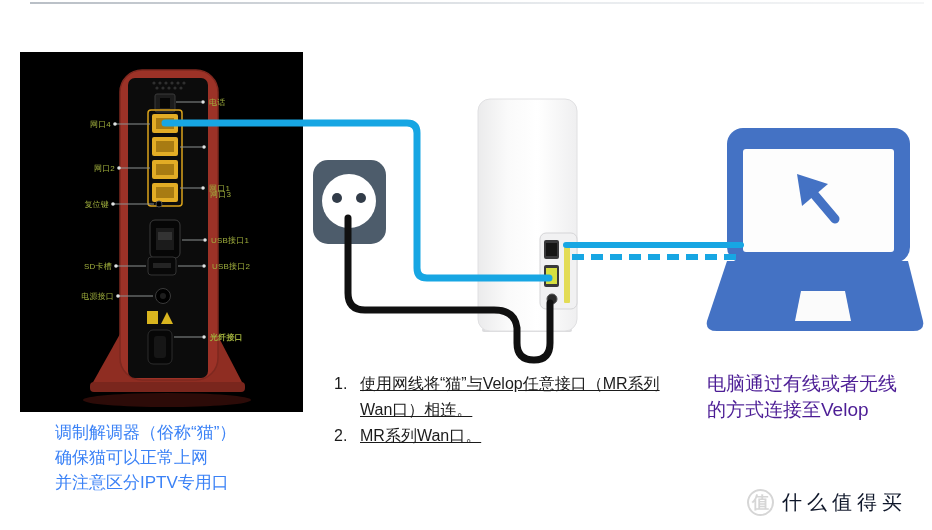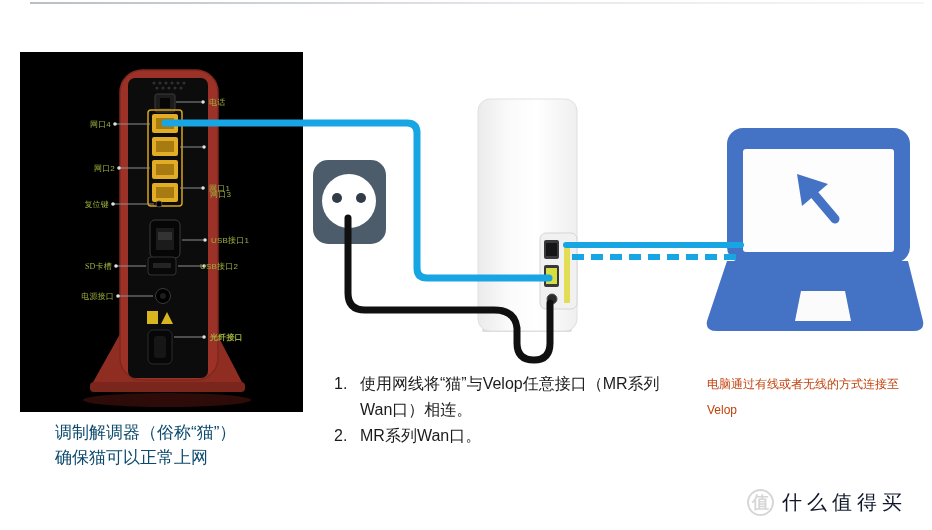"SD卡槽" span.mlabel { font-family: Liberation Serif, serif -> none }
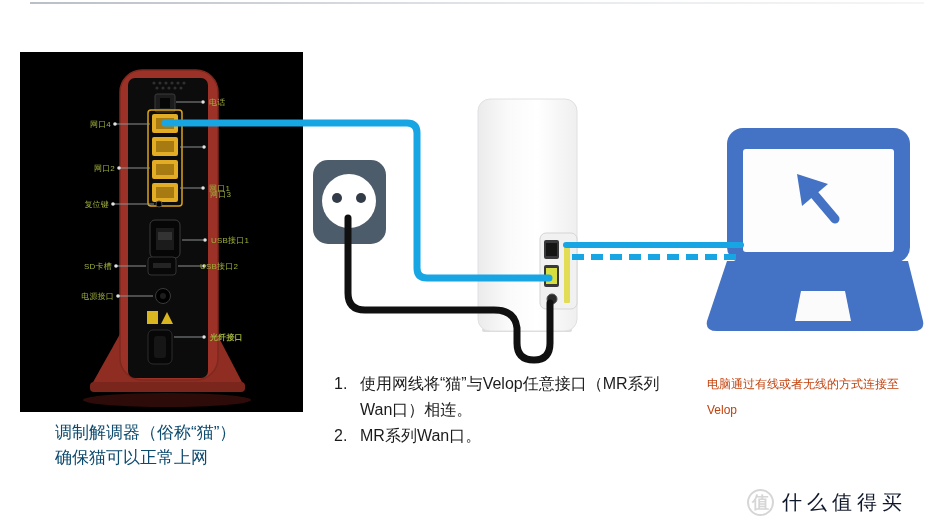"USB接口2" span.mlabel { left: 180px -> 192px }
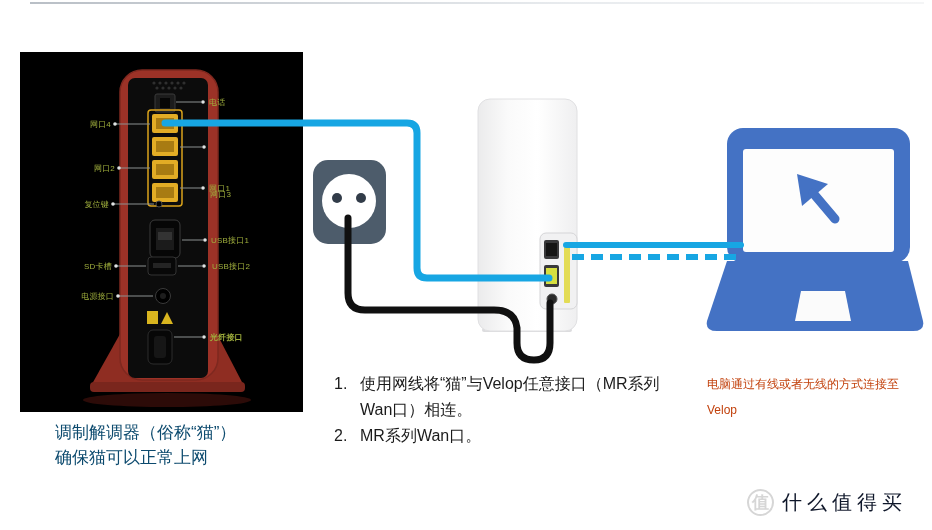"使用网线将“猫”与Velop任意接口（MR系列Wan口）相连。" .instr-text { text-decoration: none -> underline }
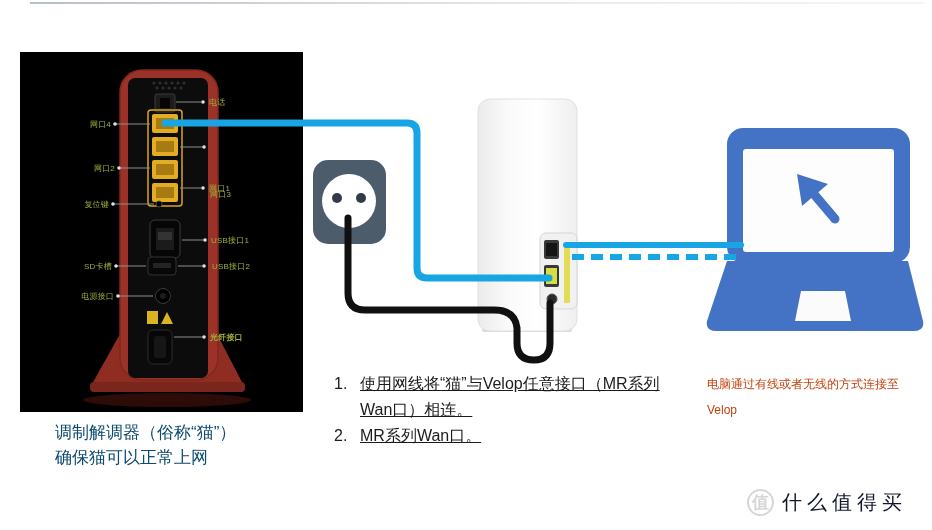"电脑通过有线或者无线的方式连接至Velop" .computer-note { color: #c2410c -> #4c1d95; font-size: 12px -> 19px }
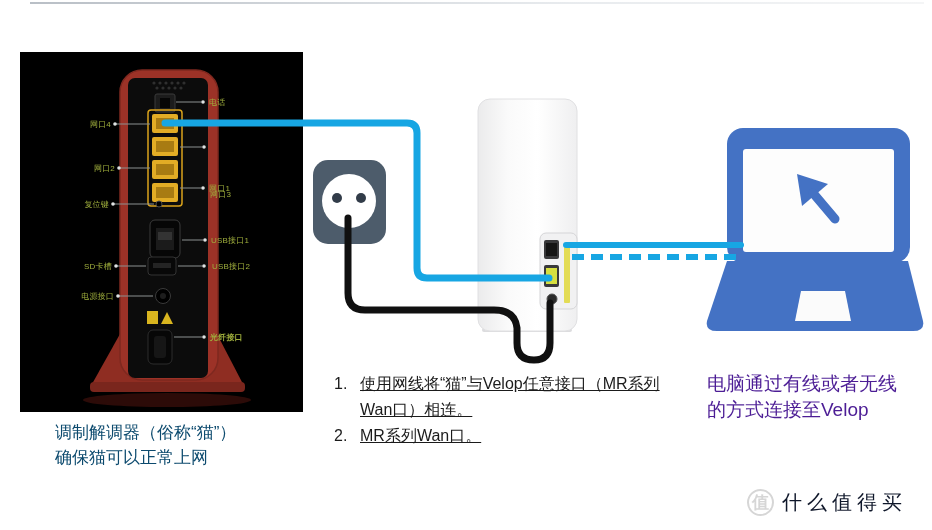"调制解调器（俗称“猫”）" .modem-caption { color: #0c4a6e -> #3b82f6 }
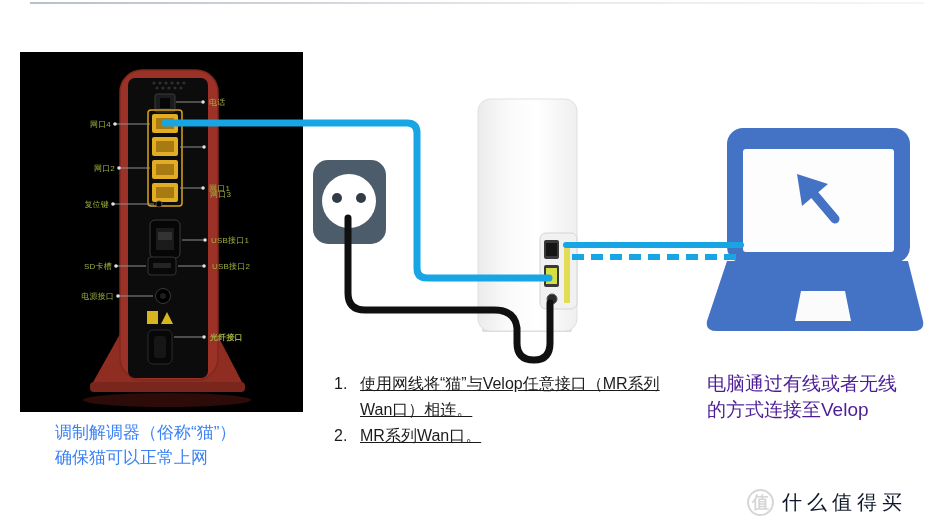"并注意区分IPTV专用口" div { html: none -> <div>并注意区分IPTV专用口</div> }
